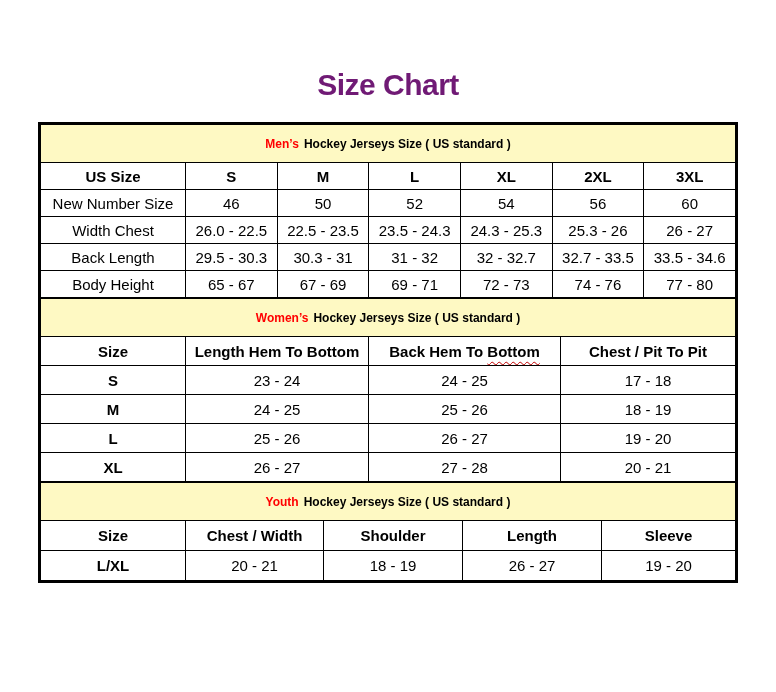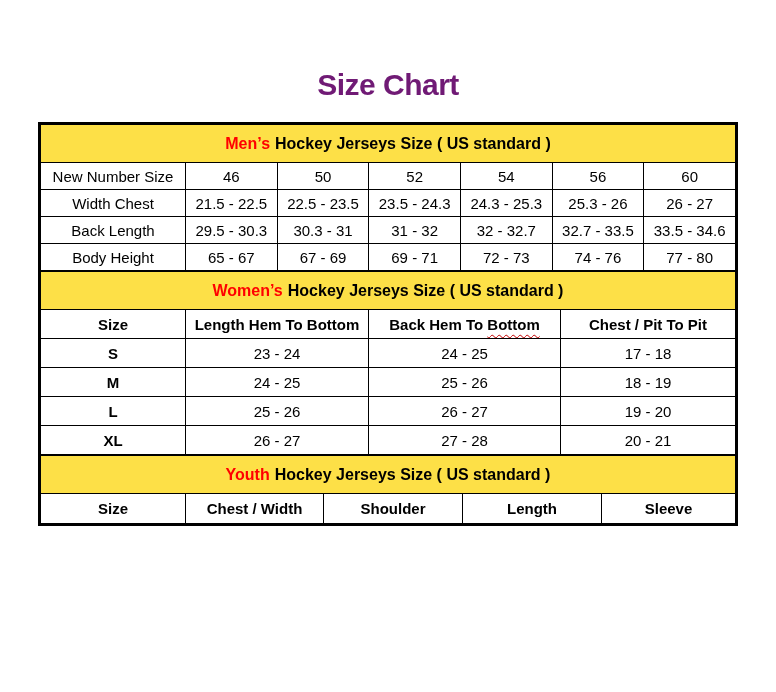"Men’s Hockey Jerseys Size (" .banner-cell { background: #fde047 -> #fef9c3; font-size: 16px -> 12px }
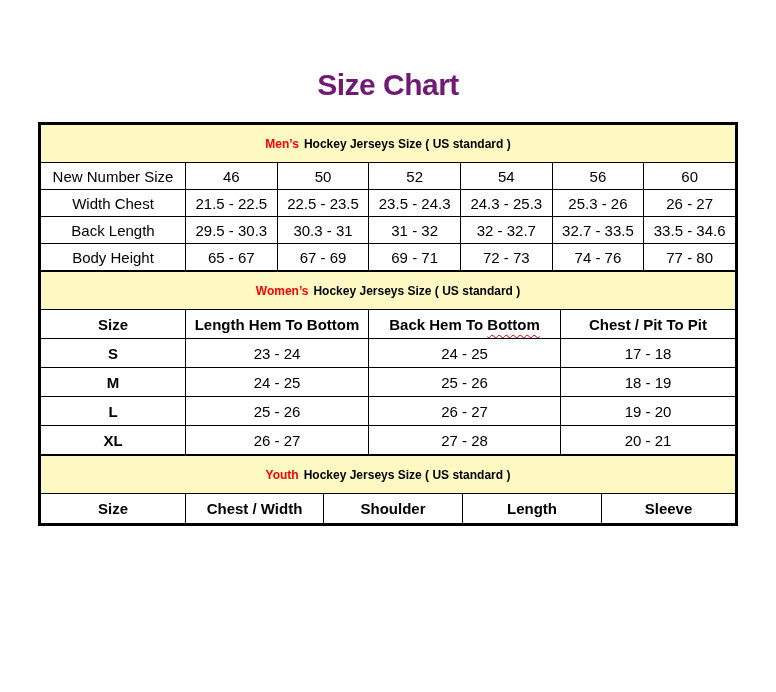"US Size" tr { html: none -> <tr> <th>US Size</th> <th>S</th> <th>M</th> <th>L</th> <th>XL</th> <th>2XL</th> <th>3XL</th> </tr> }
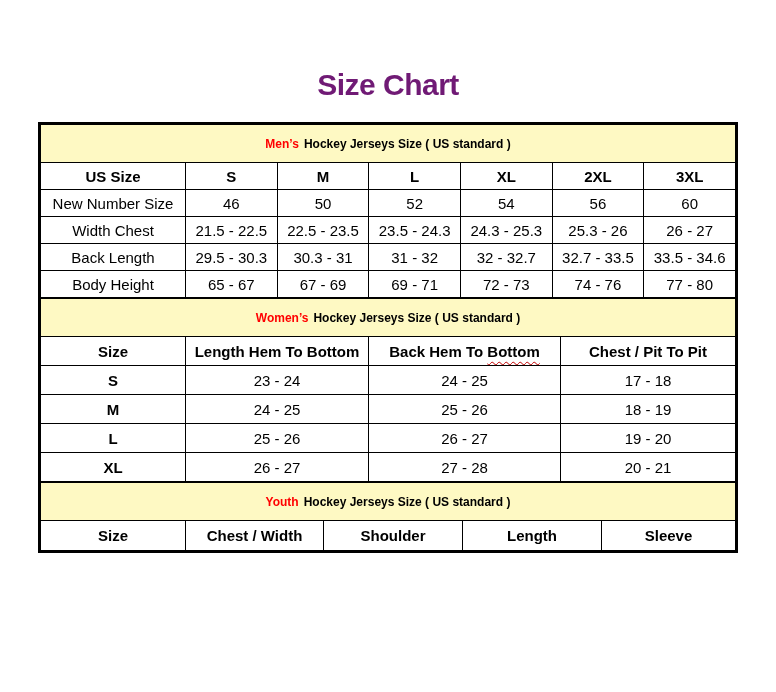"21.5 - 22.5" td { text: 21.5 -> 26.0 }
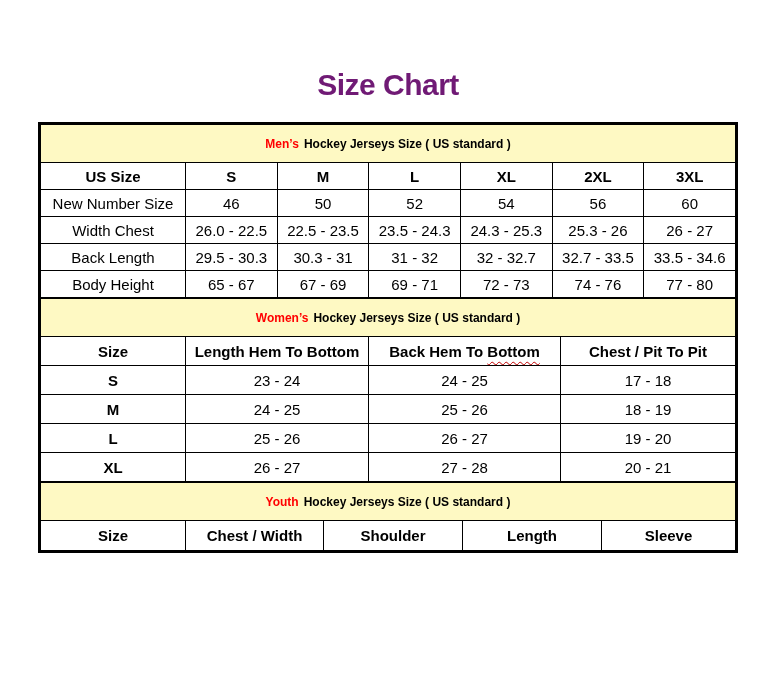"L/XL" tr { html: none -> <tr> <td>L/XL</td> <td>20 - 21</td> <td>18 - 19</td> <td>26 - 27</td> <td>19 - 20</td> </tr> }
